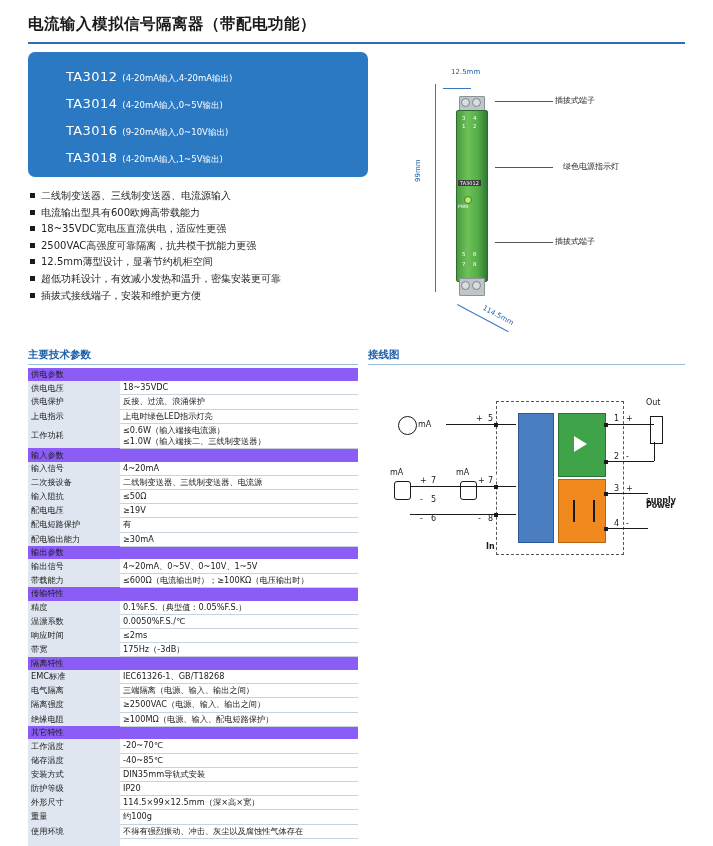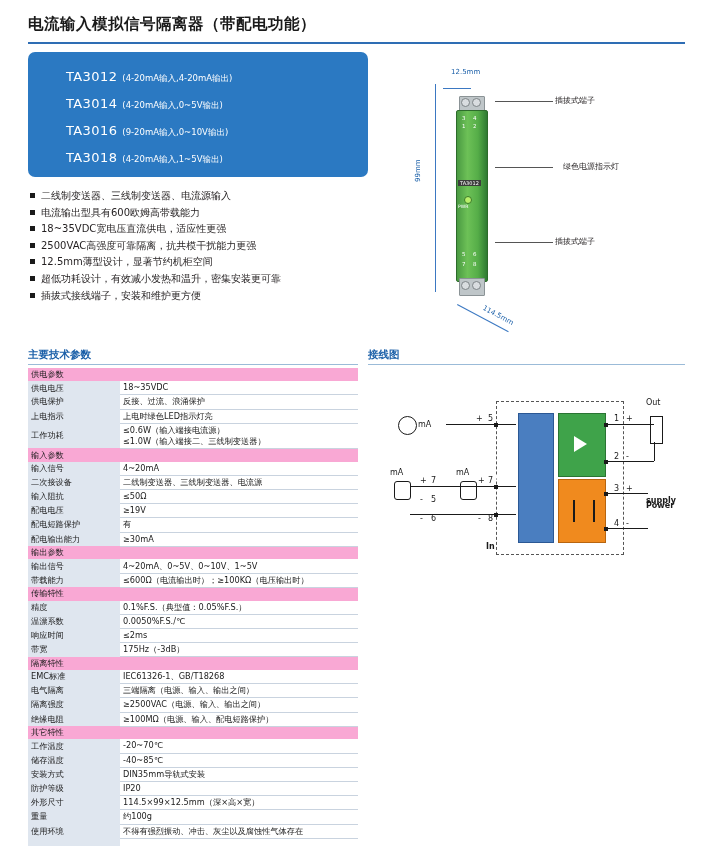"供电参数" .spec-table tr.group td { background: #f9a8d4 -> #8b5cf6 }
